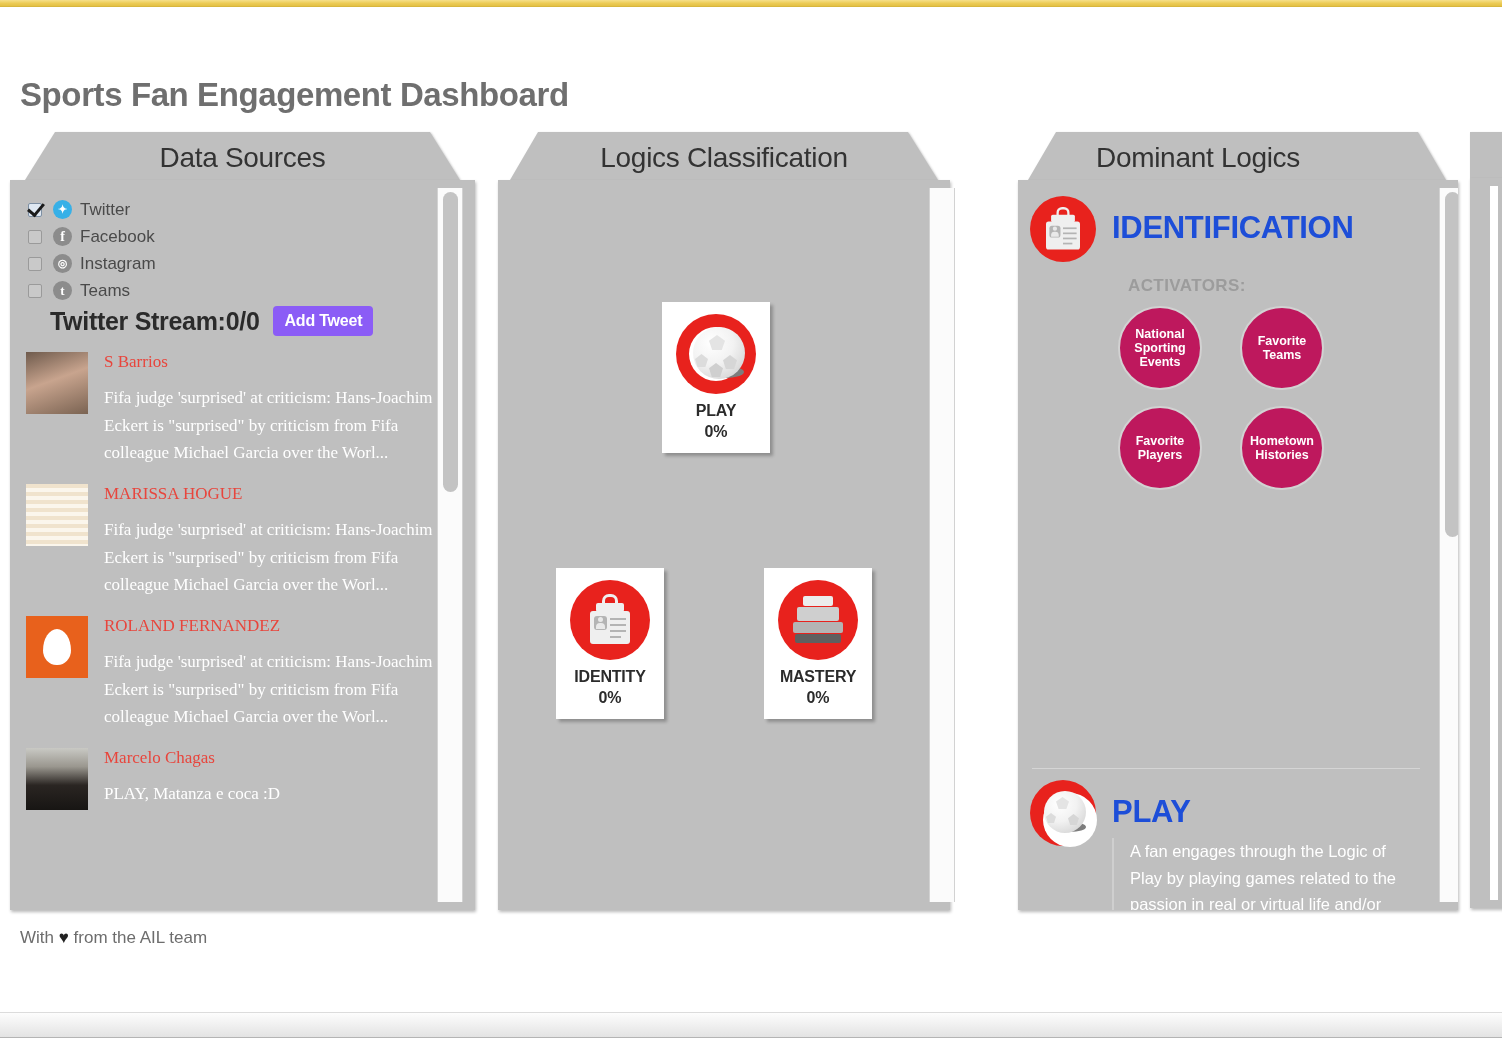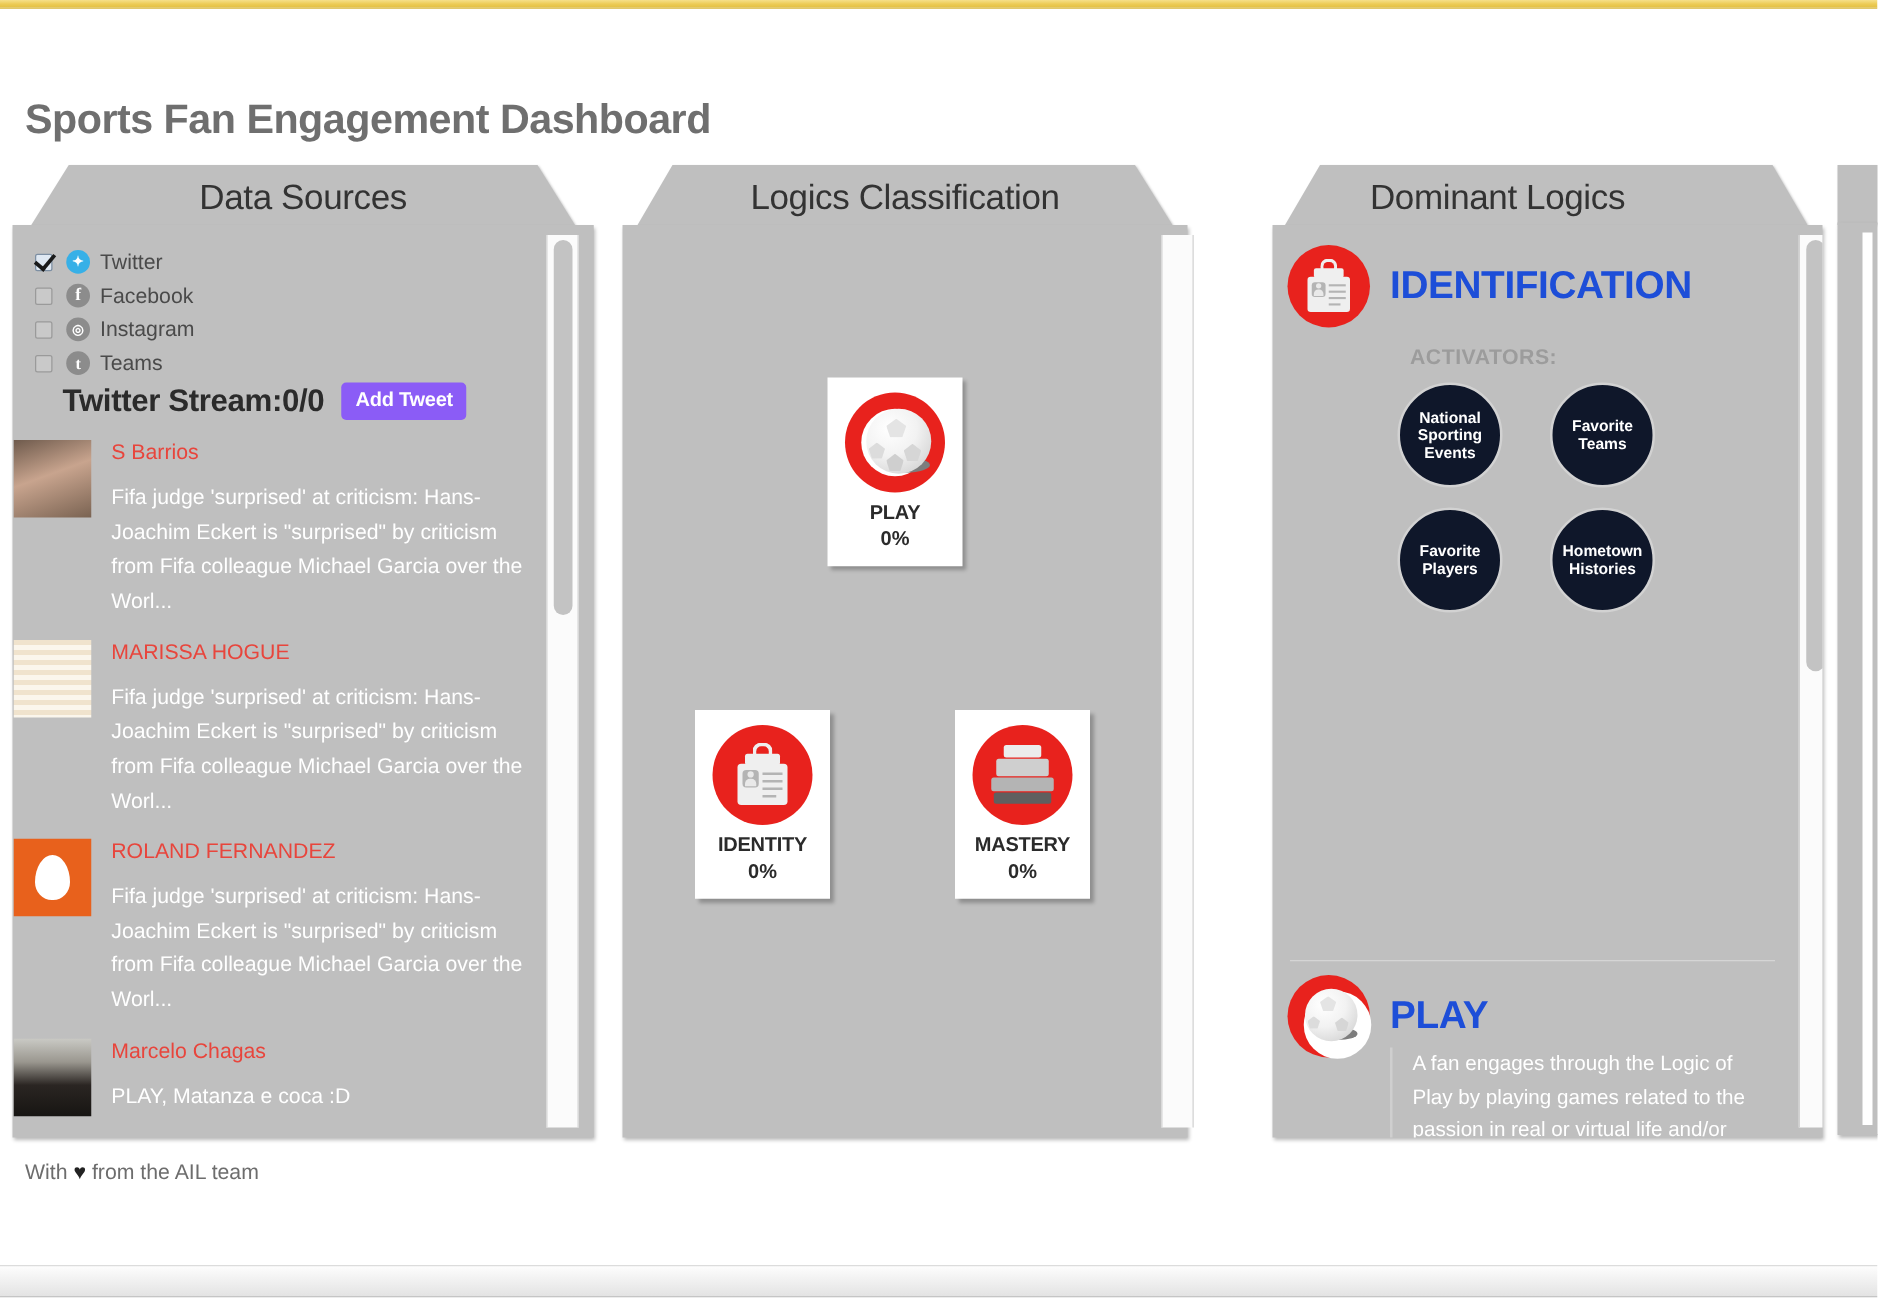"National" .activator { background: #0f172a -> #be185d }
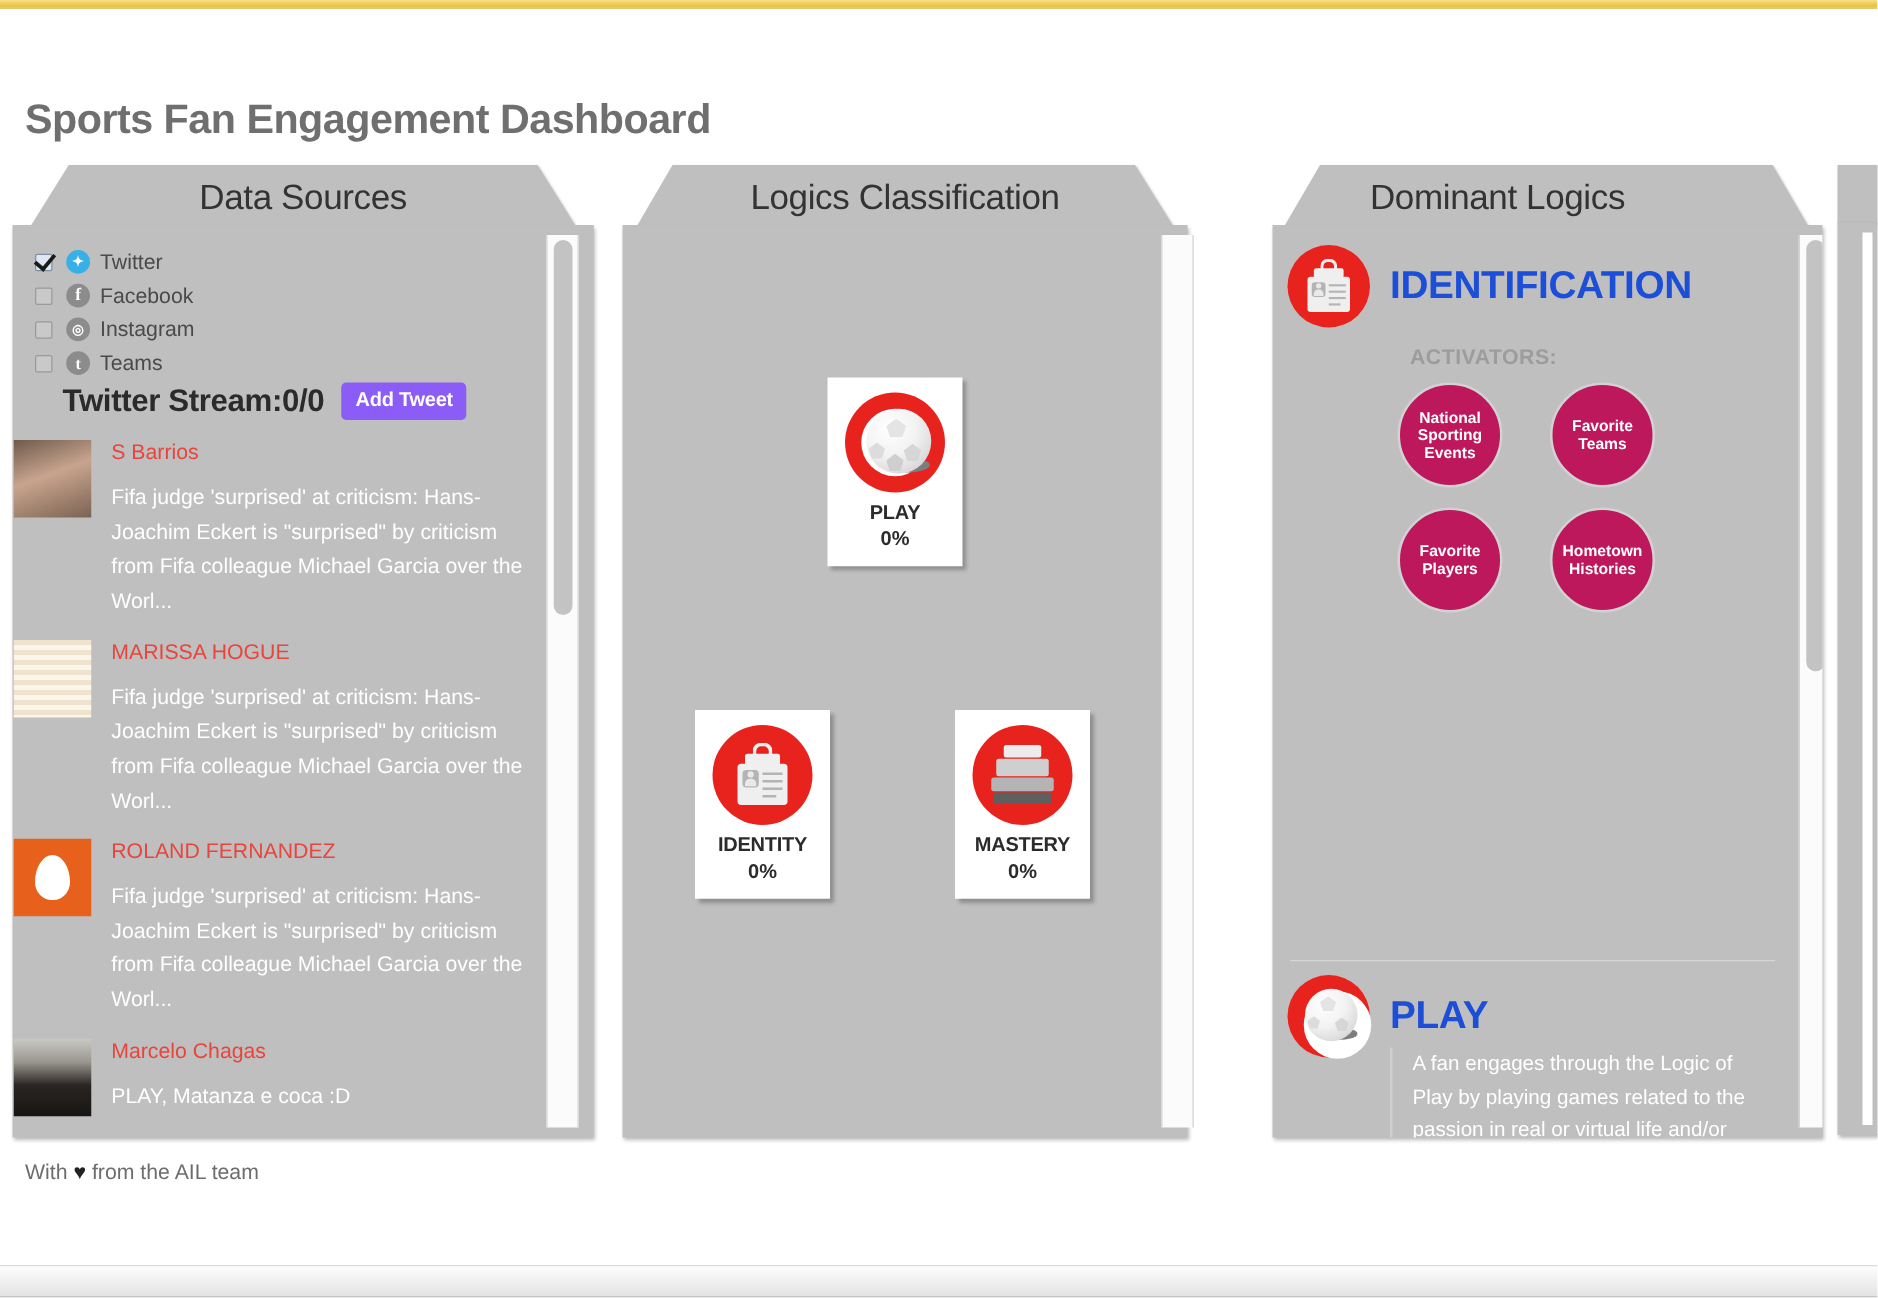"S Barrios" .tweets { font-family: none -> Liberation Serif, serif; left: 1px -> 16px }
